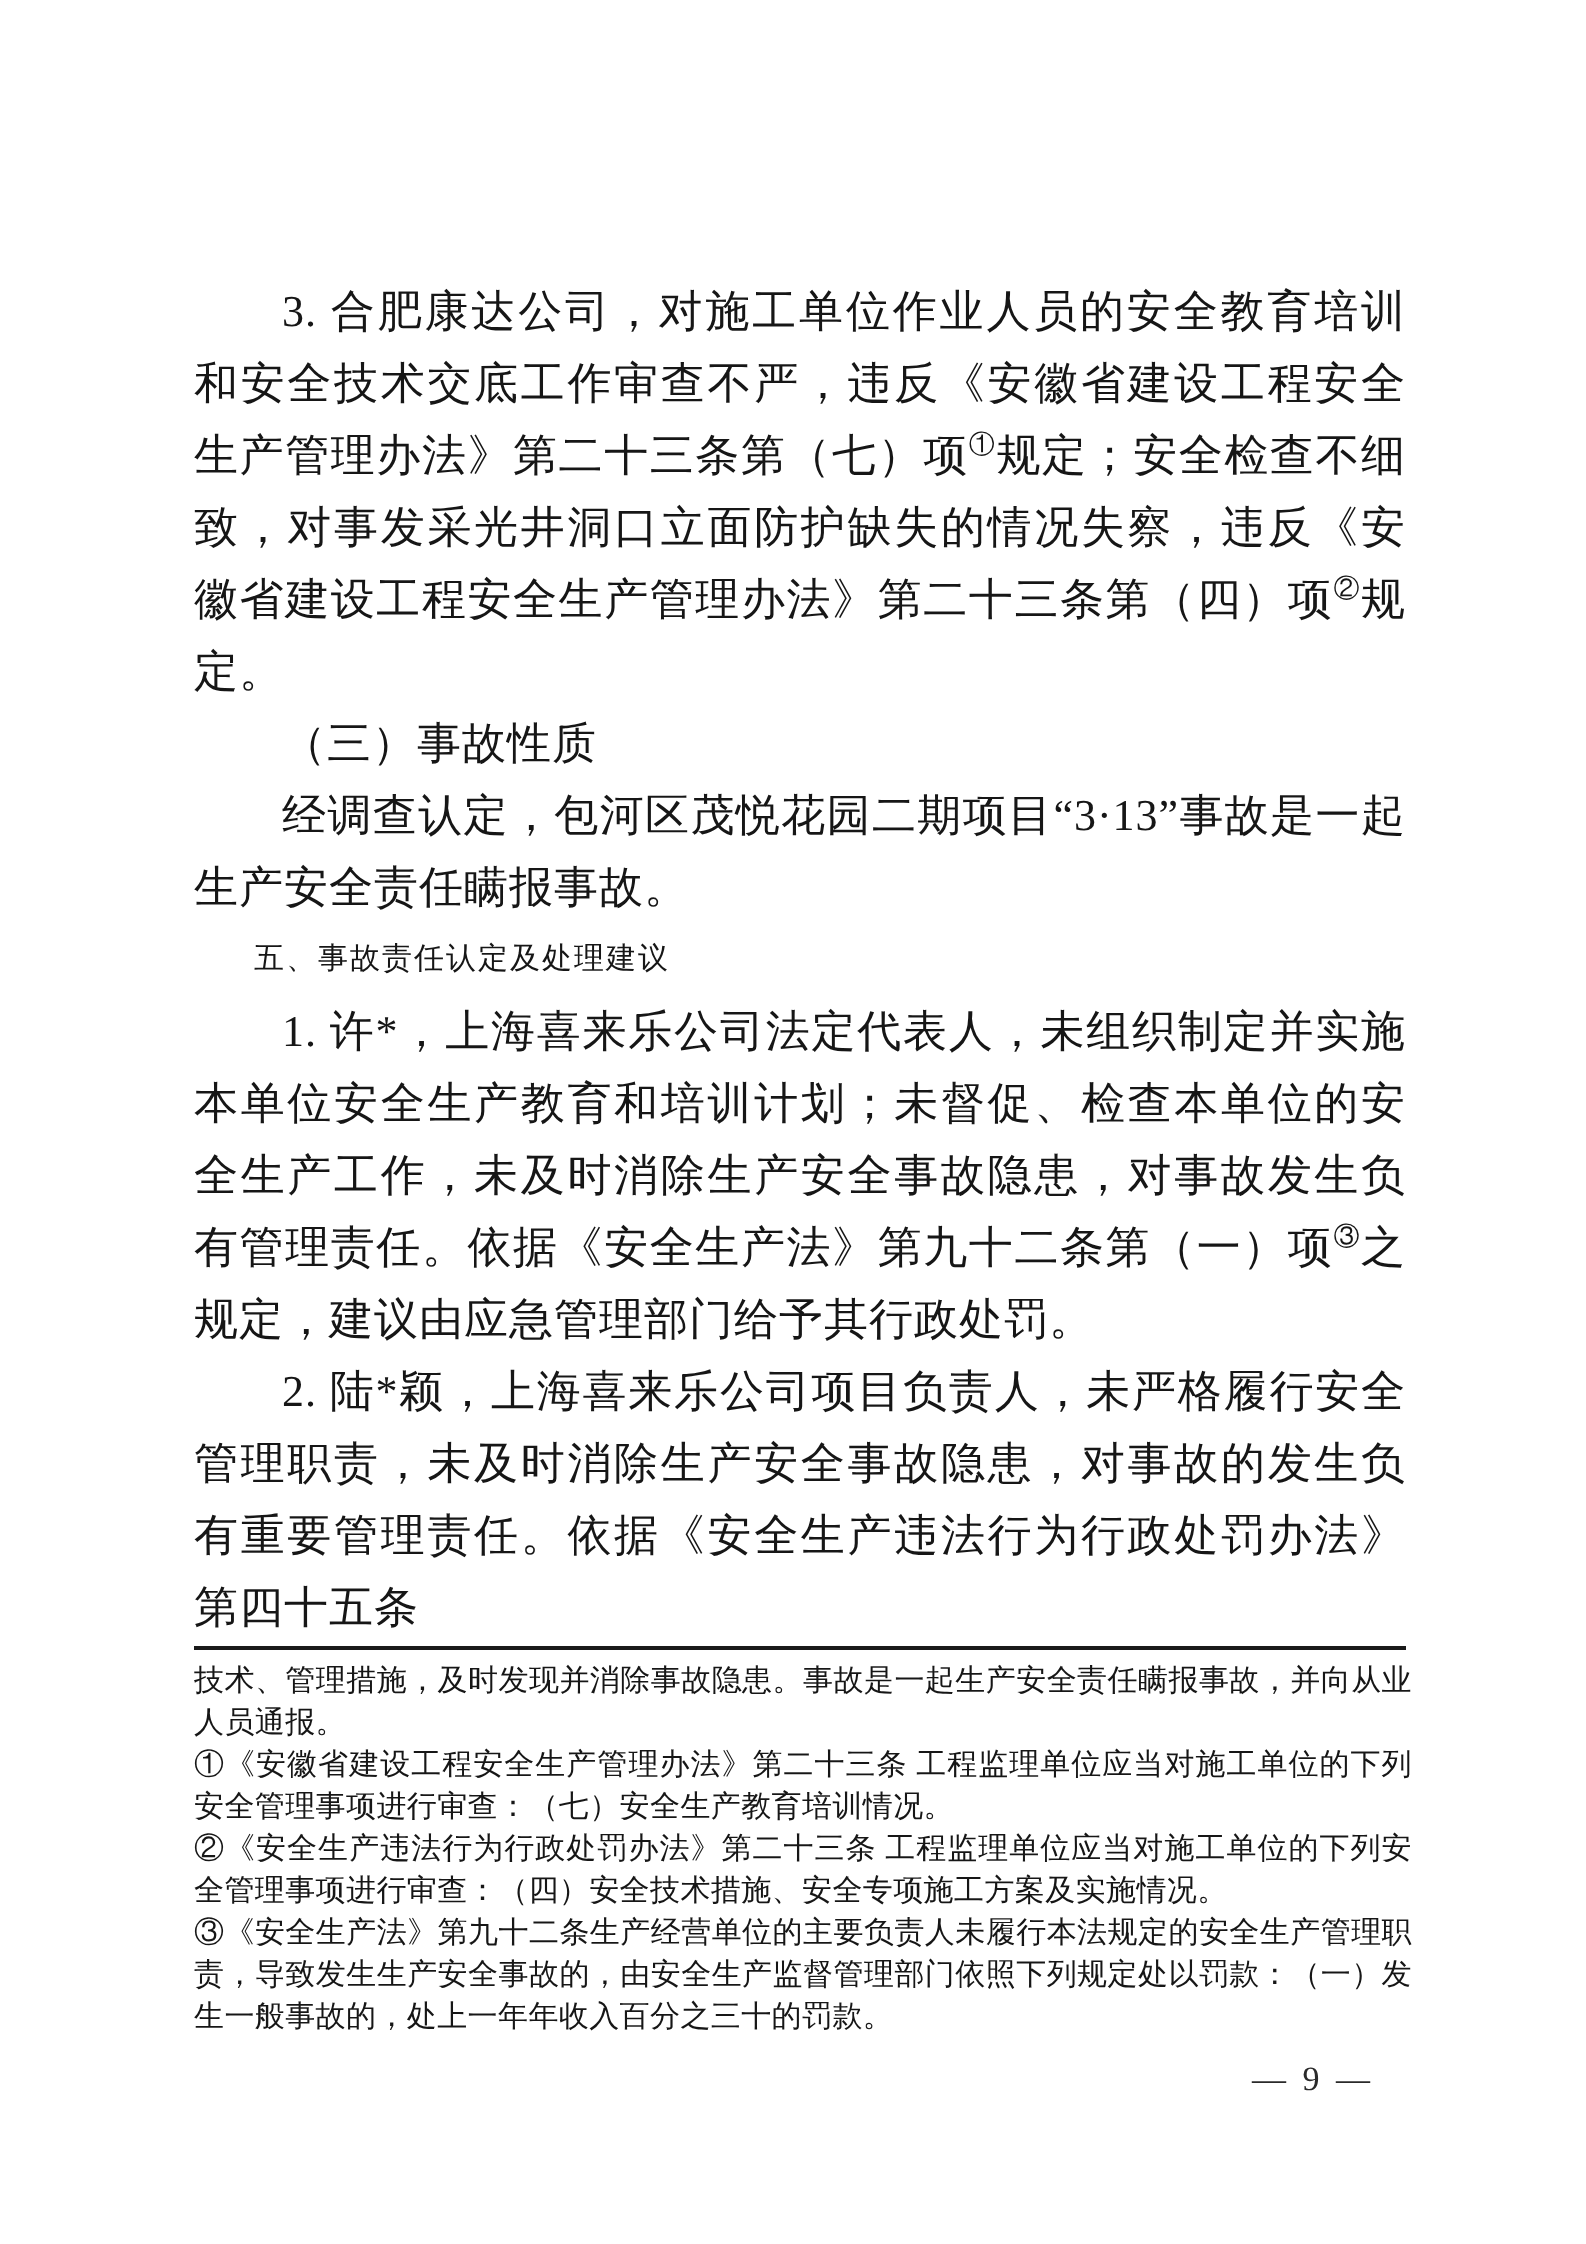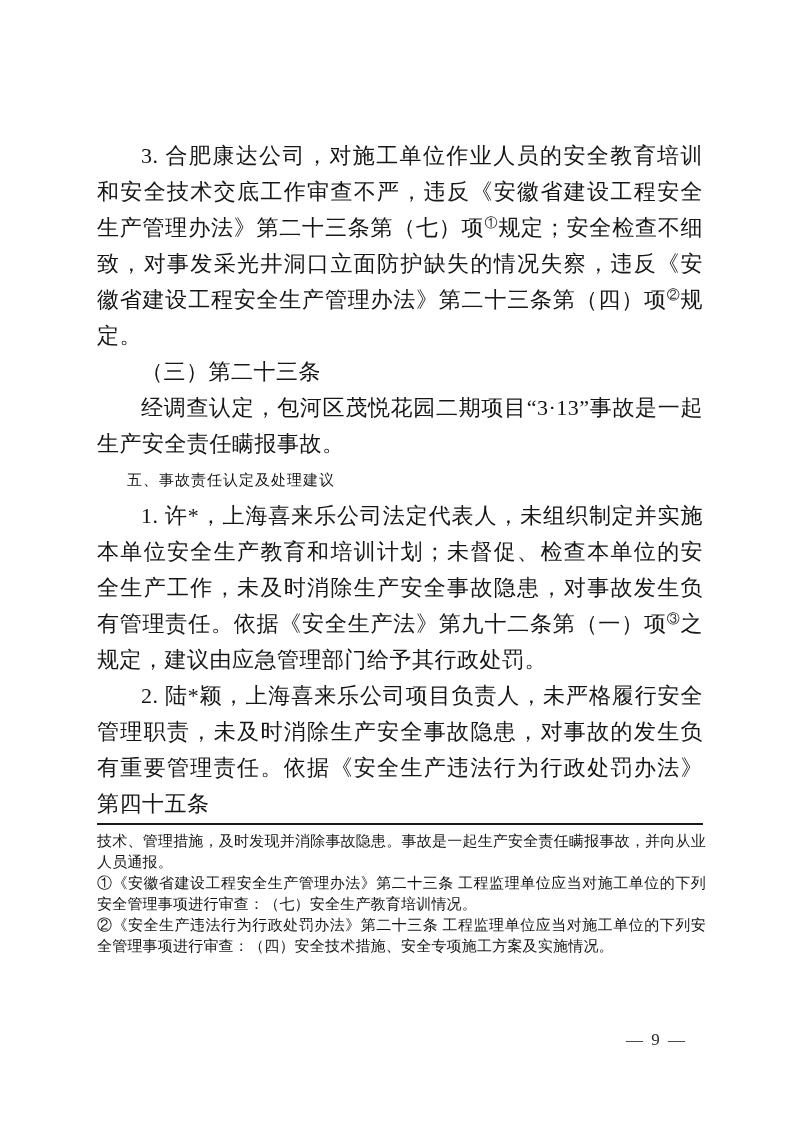"（三）第二十三条" span { text: 第二十三条 -> 事故性质 }
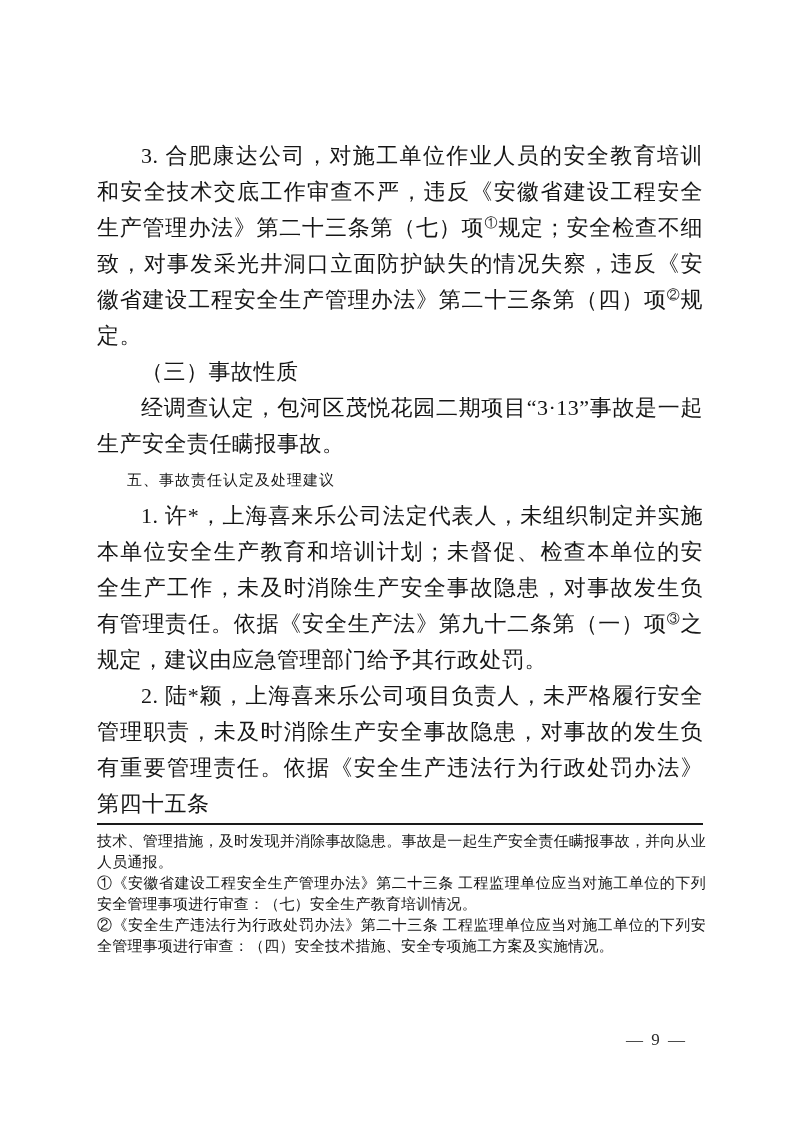"③《安全生产法》第九十二条生产经营单位的主要负责人未履行本法规定的安全生产管理职" p { html: none -> <p>③《安全生产法》第九十二条生产经营单位的主要负责人未履行本法规定的安全生产管理职责，导致发生生产安全事故的，由安全生产监督管理部门依照下列规定处以罚款：（一）发生一般事故的，处上一年年收入百分之三十的罚款。</p> }
